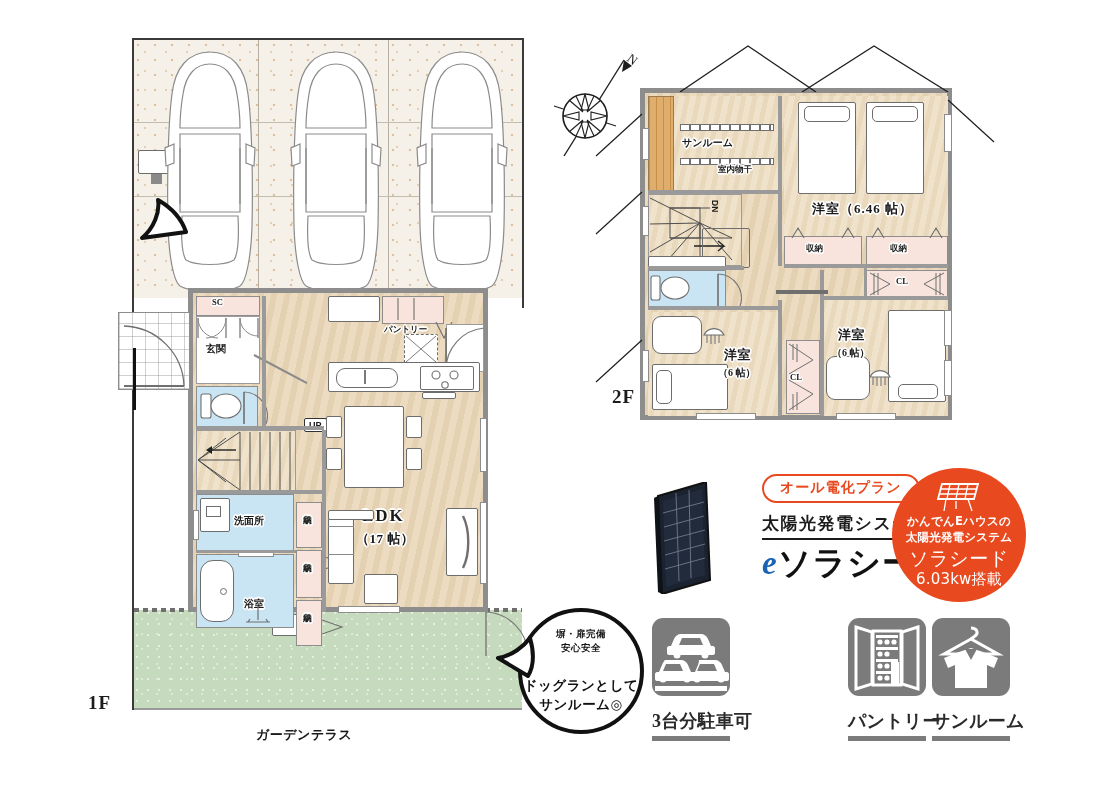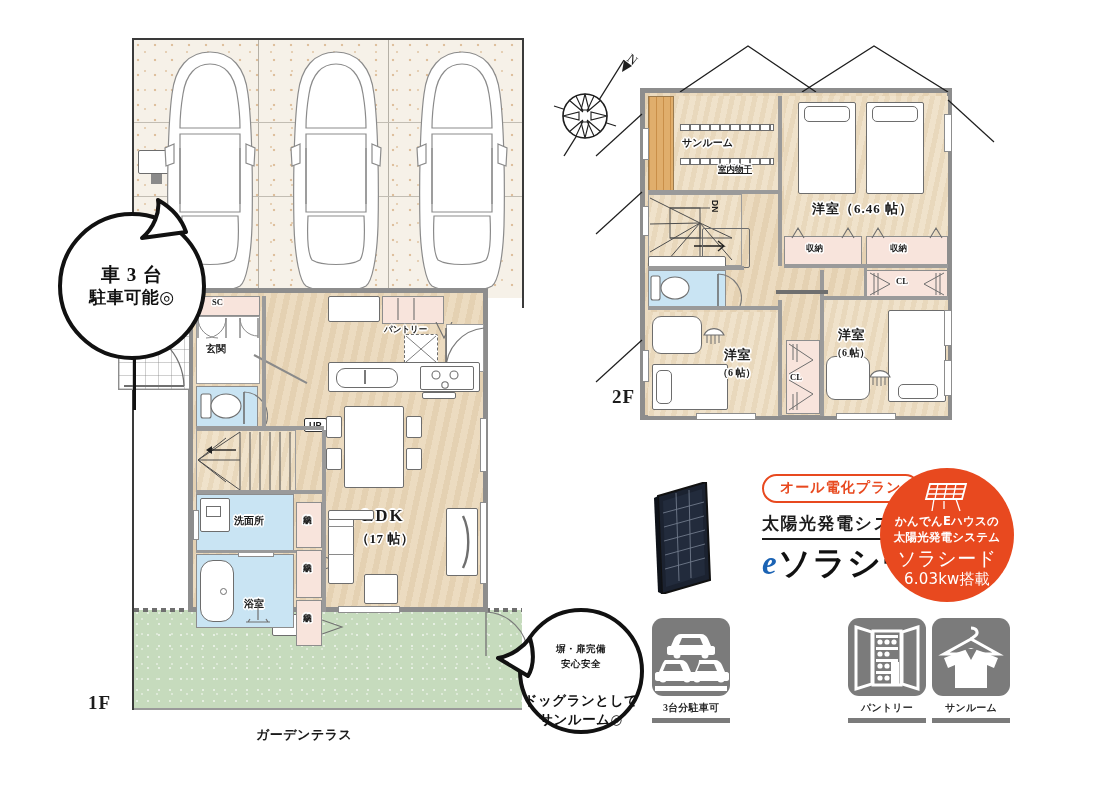"室内物干" div.plabel { text-decoration: underline -> none }
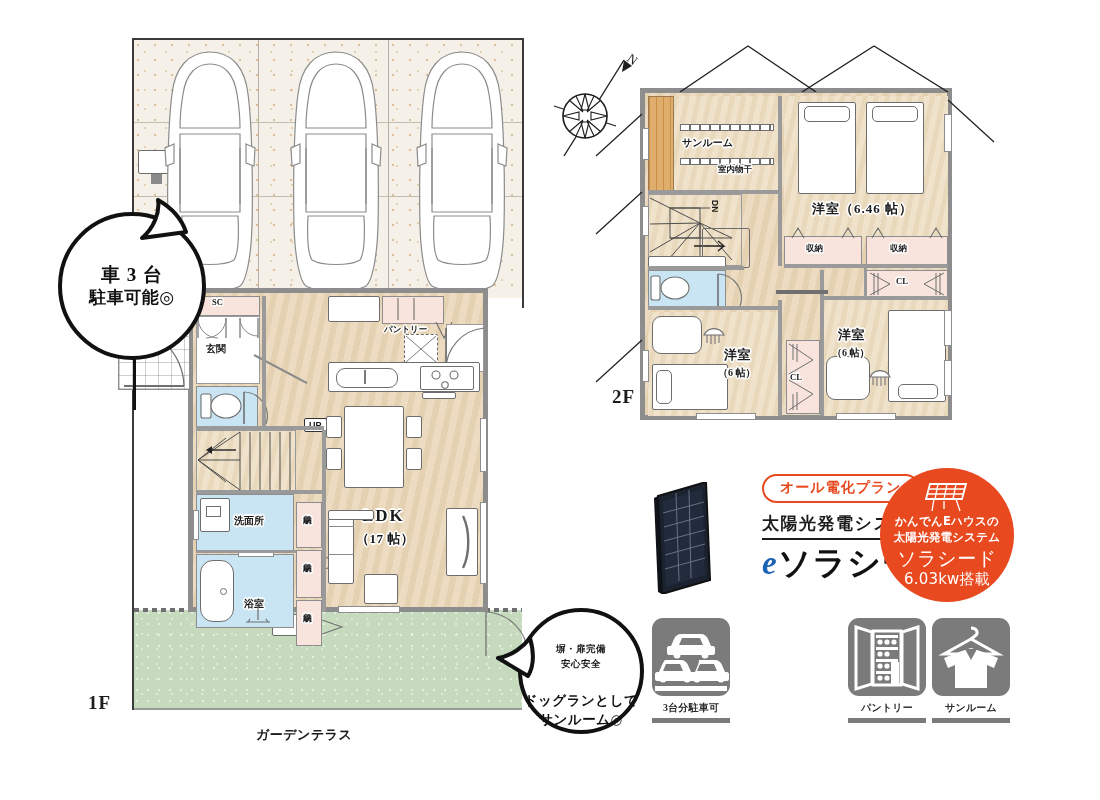"車 3 台" div.balloon { html: <div> <div>車 3 台</div> <div>駐車可能◎</div> </div> -> none }
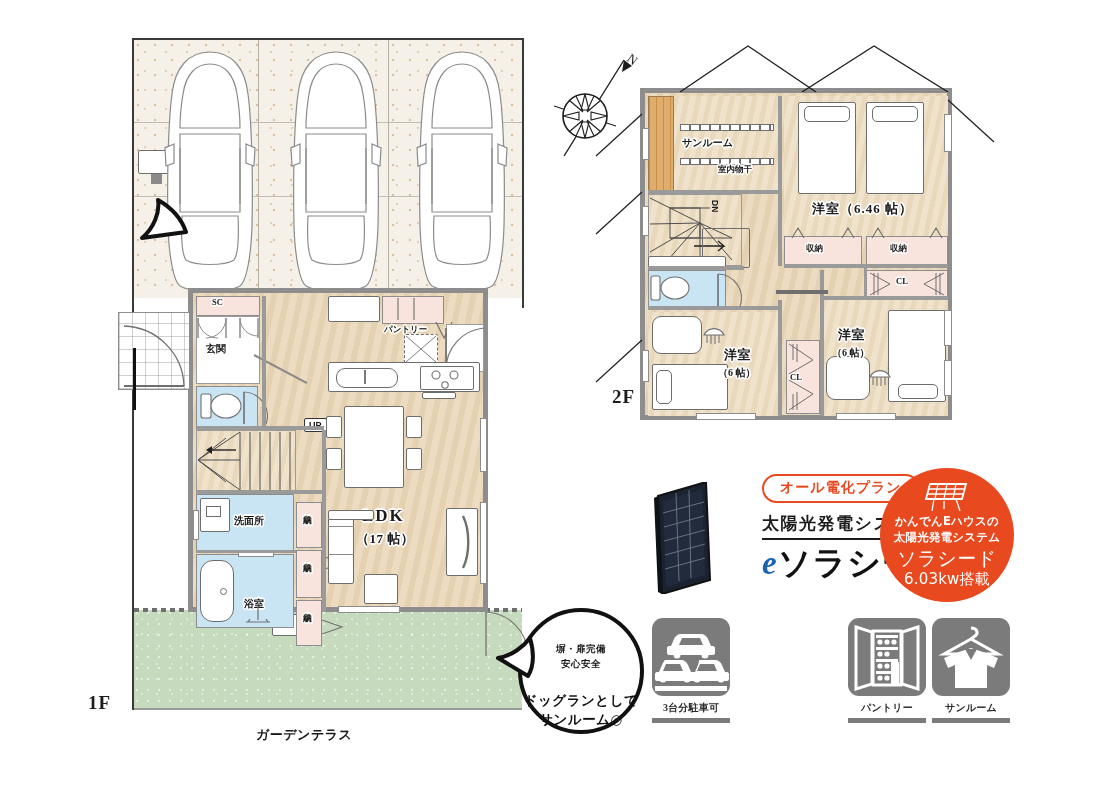"かんでんEハウスの" div.badge { left: 228px -> 240px }
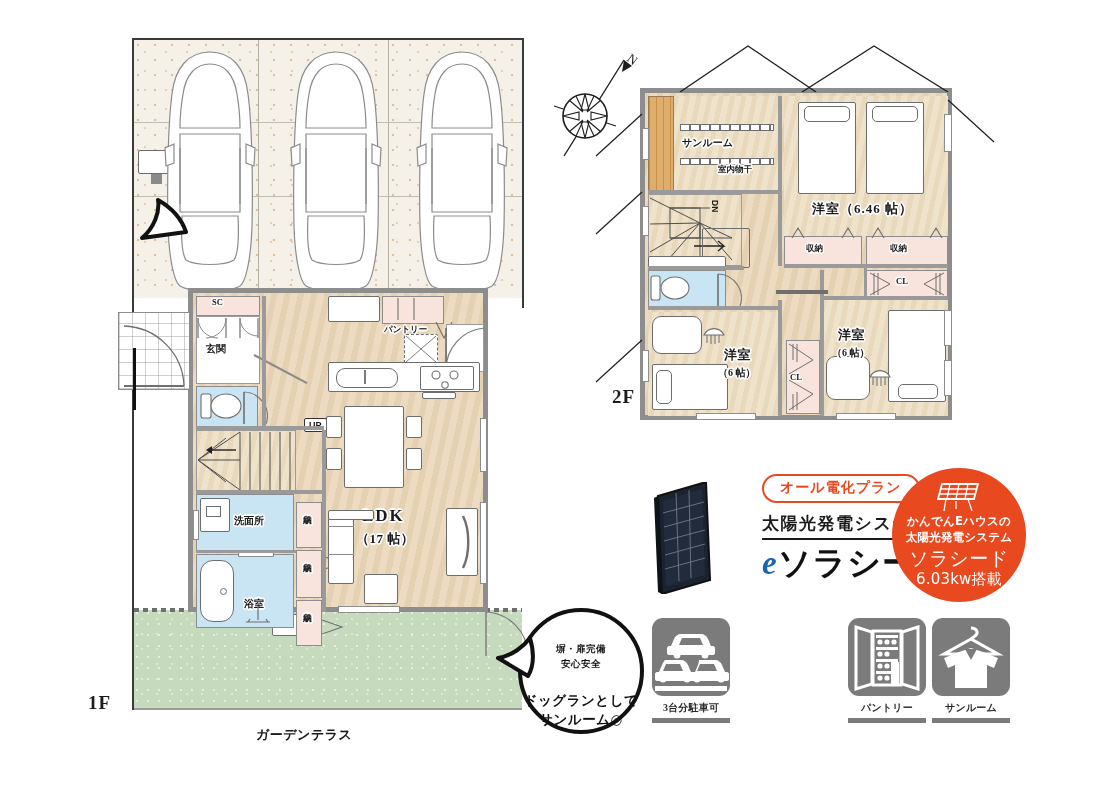"塀・扉完備" div.balloon { justify-content: flex-end -> none }
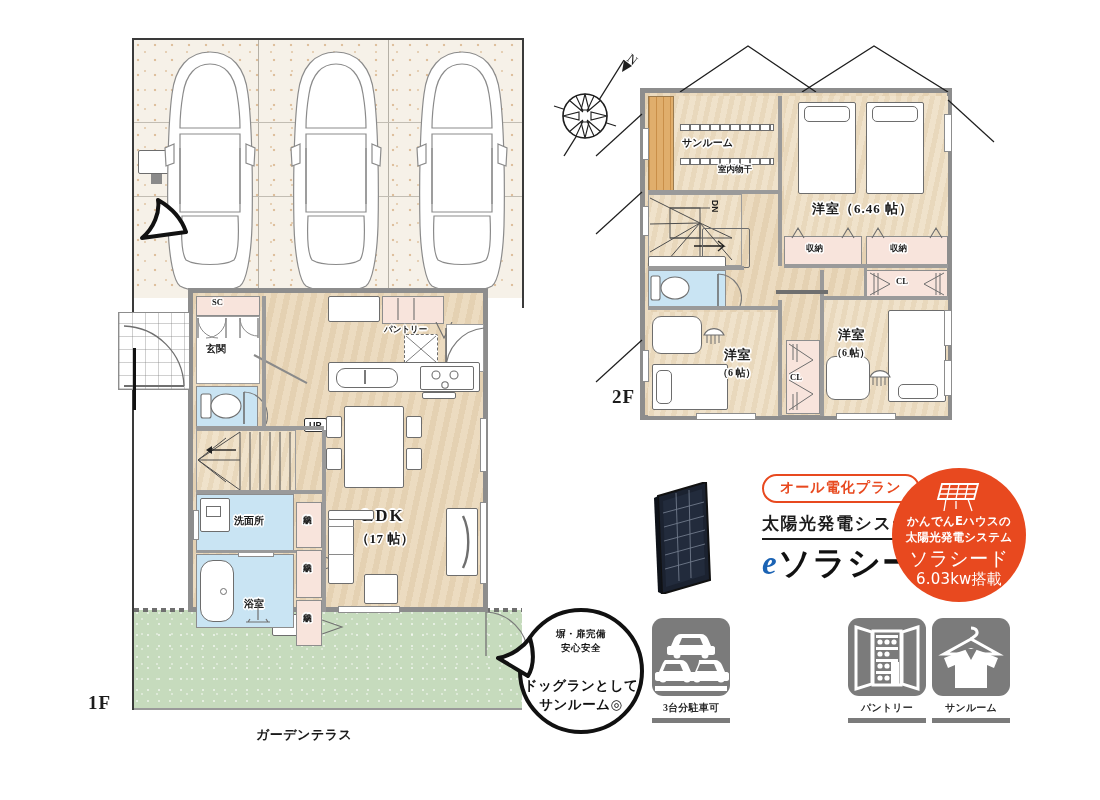"3台分駐車可" .feat .cap { font-size: 10px -> 18px; margin-top: 5px -> 13px }
